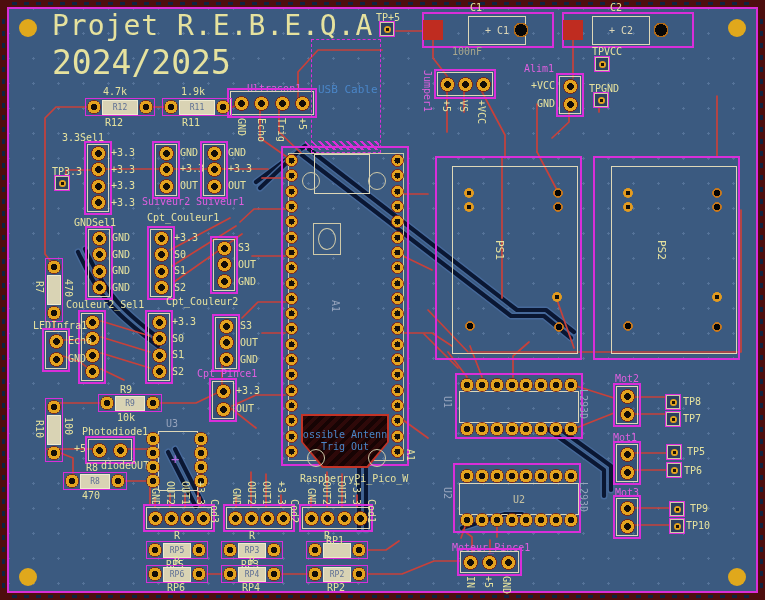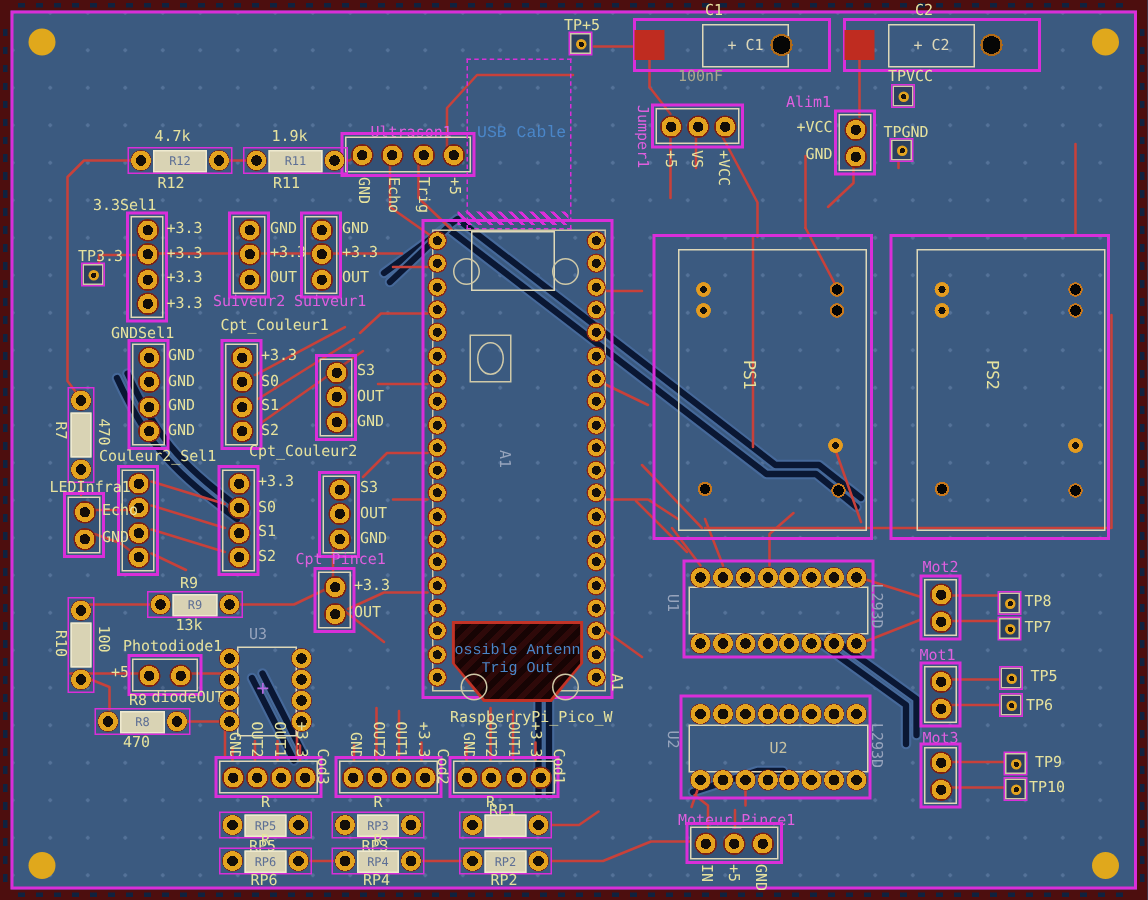"Projet R.E.B.E.Q.A" div.lbl { html: none -> <div>Projet R.E.B.E.Q.A</div> }
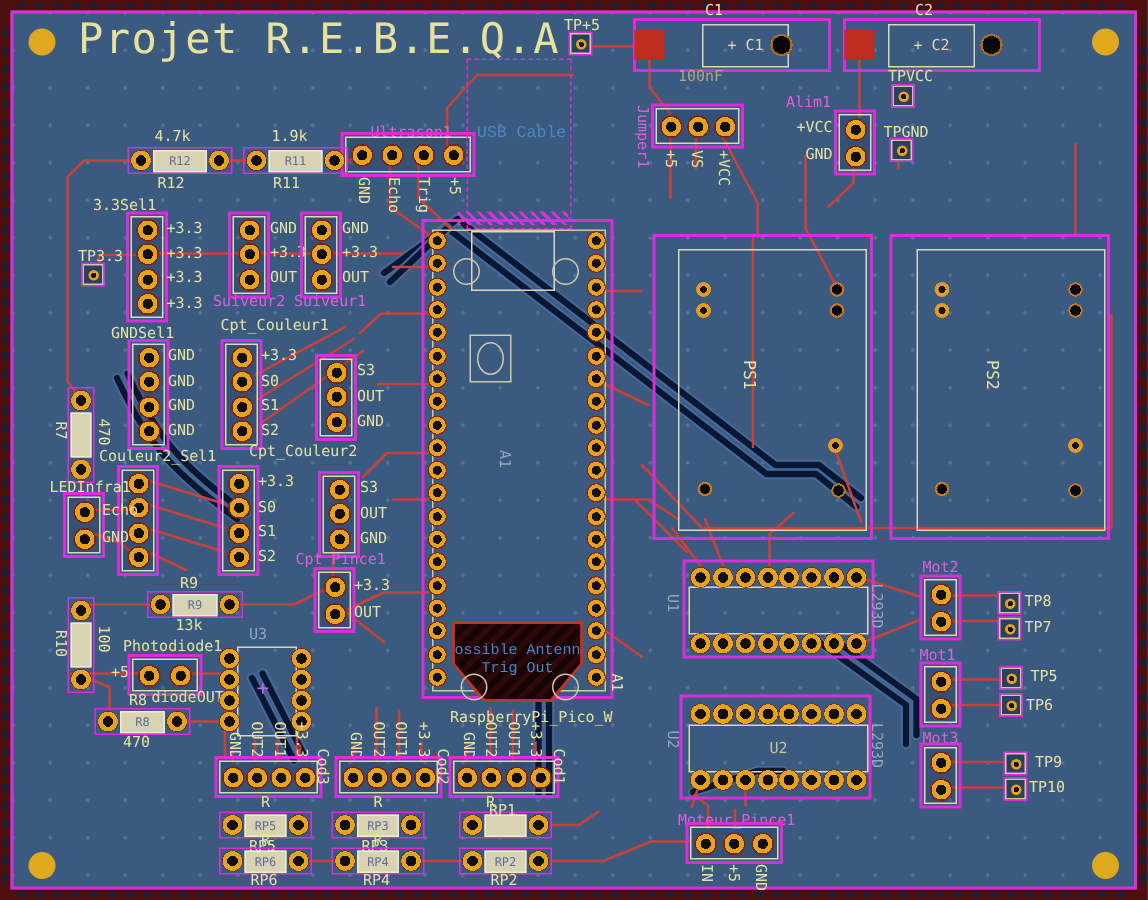"2024/2025" div.lbl { html: none -> <div>2024/2025</div> }
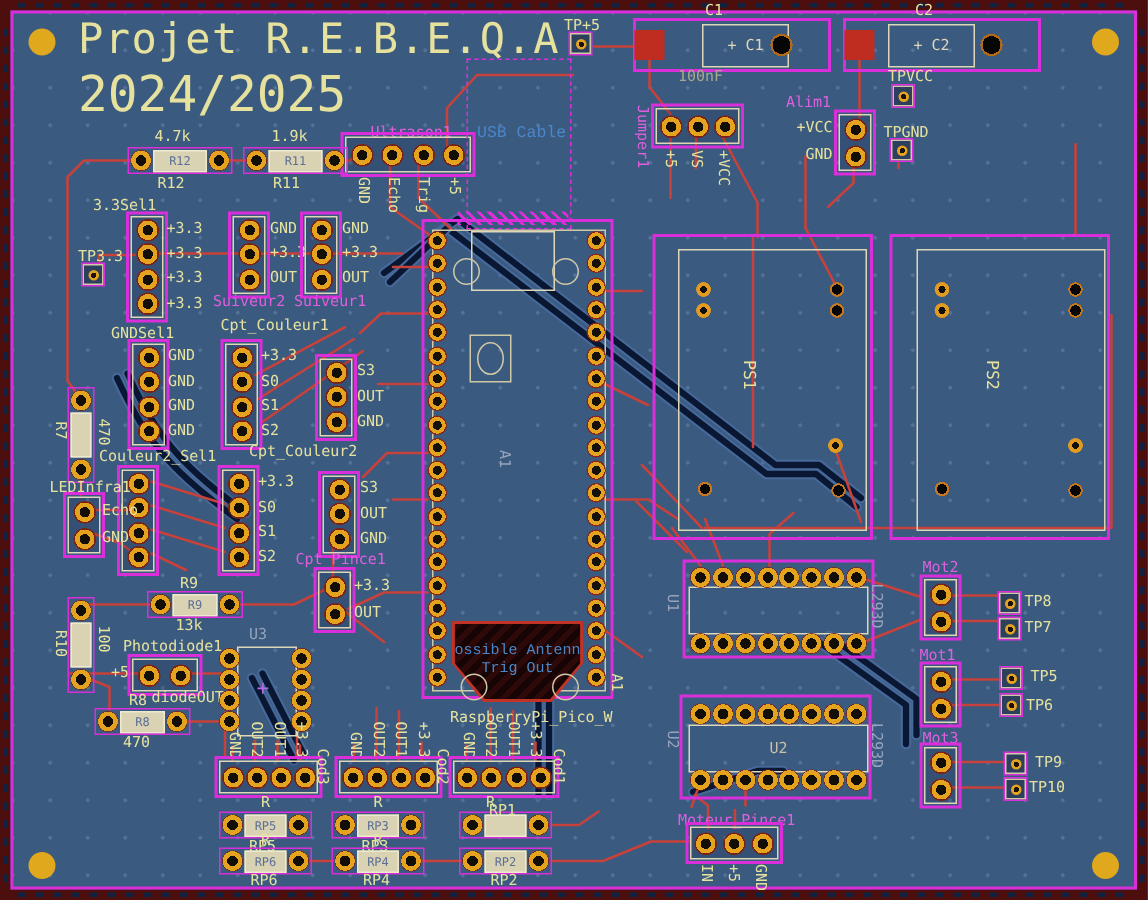"USB Cable" .lbl.blue { font-family: Liberation Mono, monospace -> none }
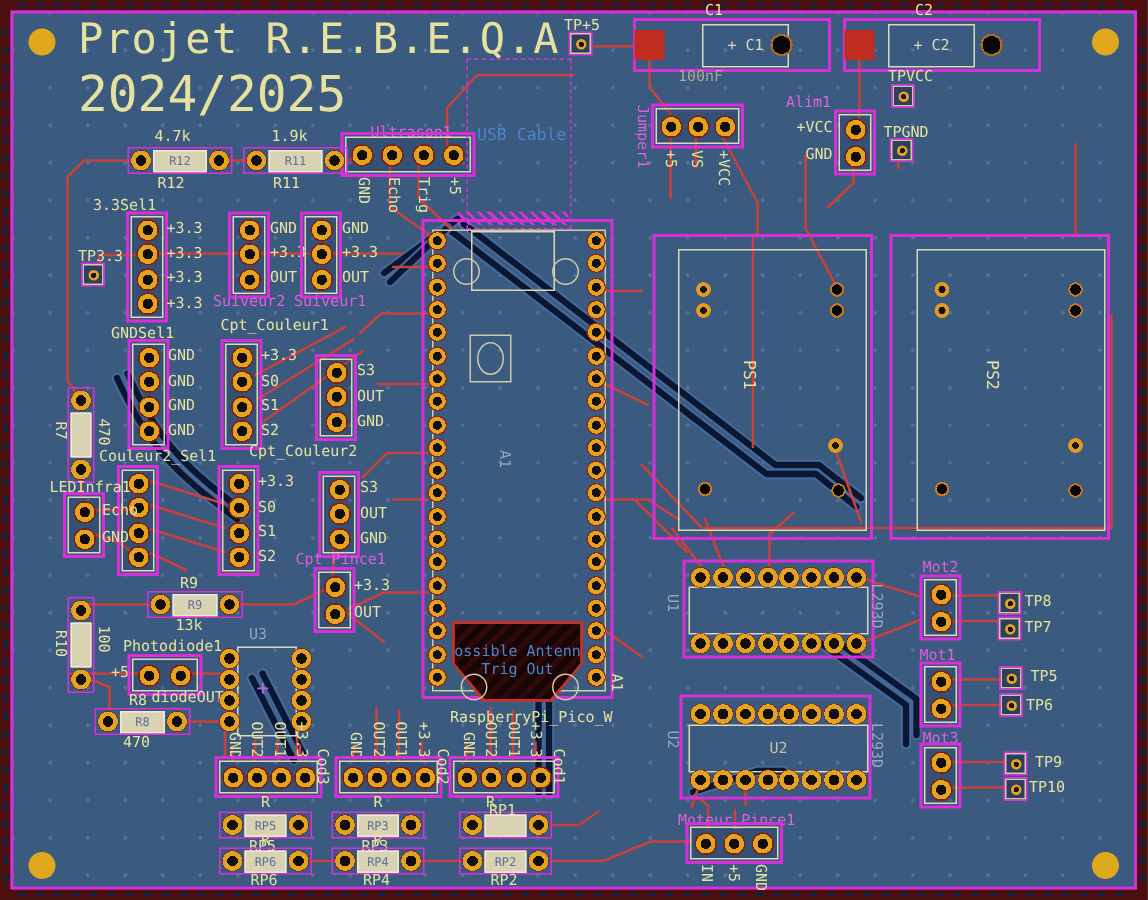"13k" span.lbl { text: 13k -> 10k }
